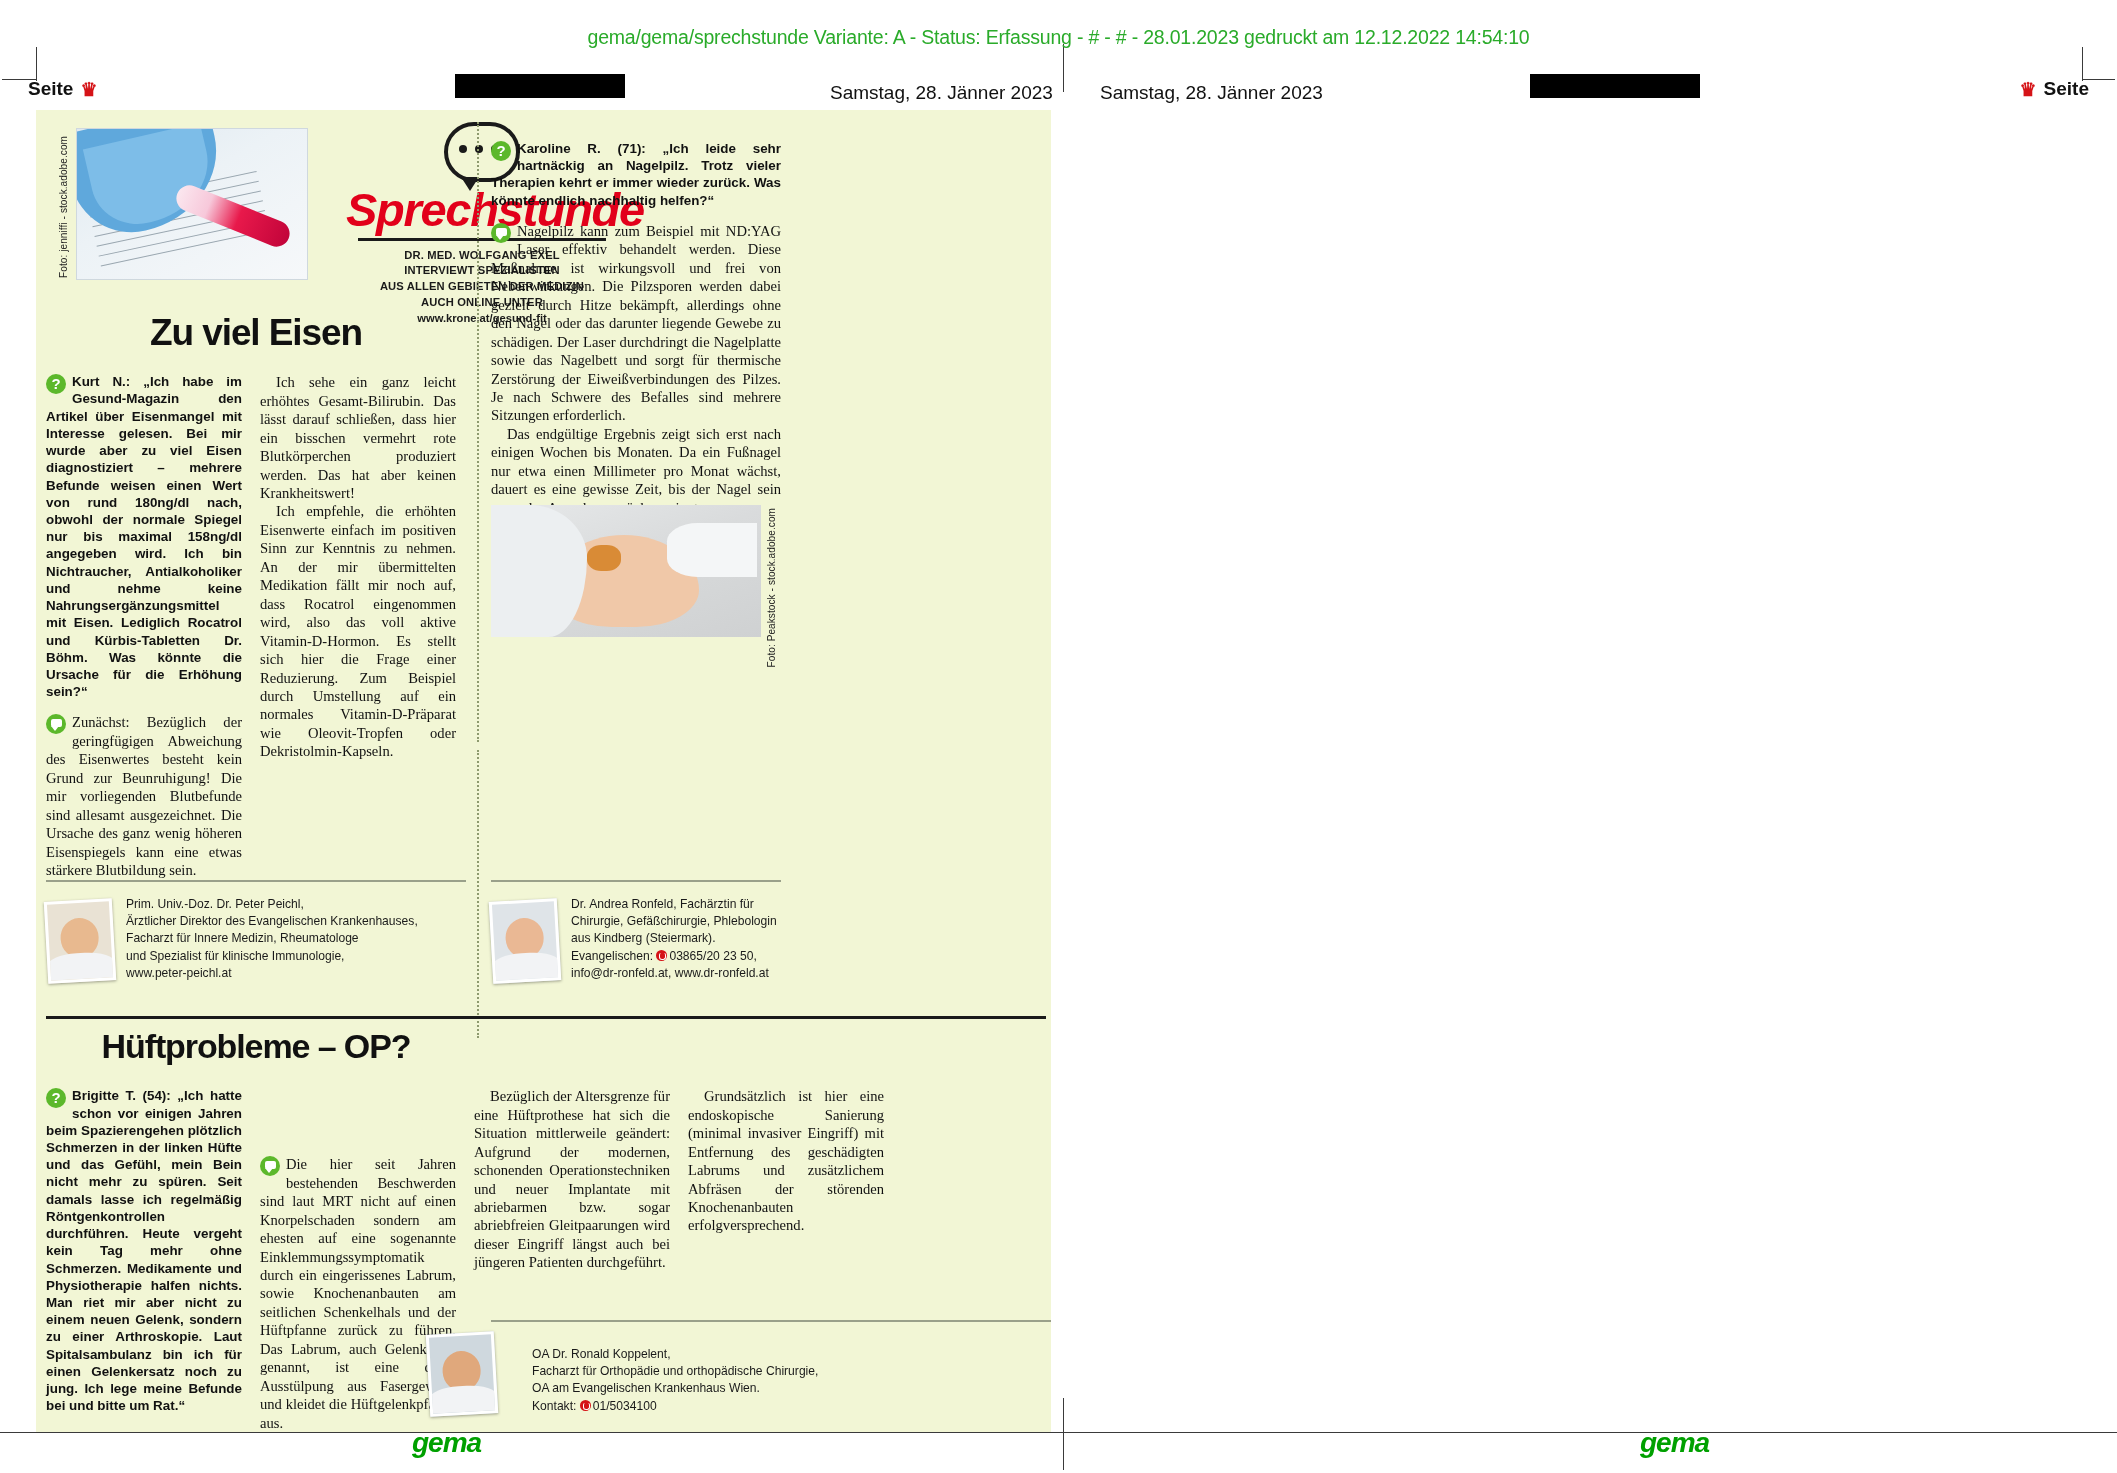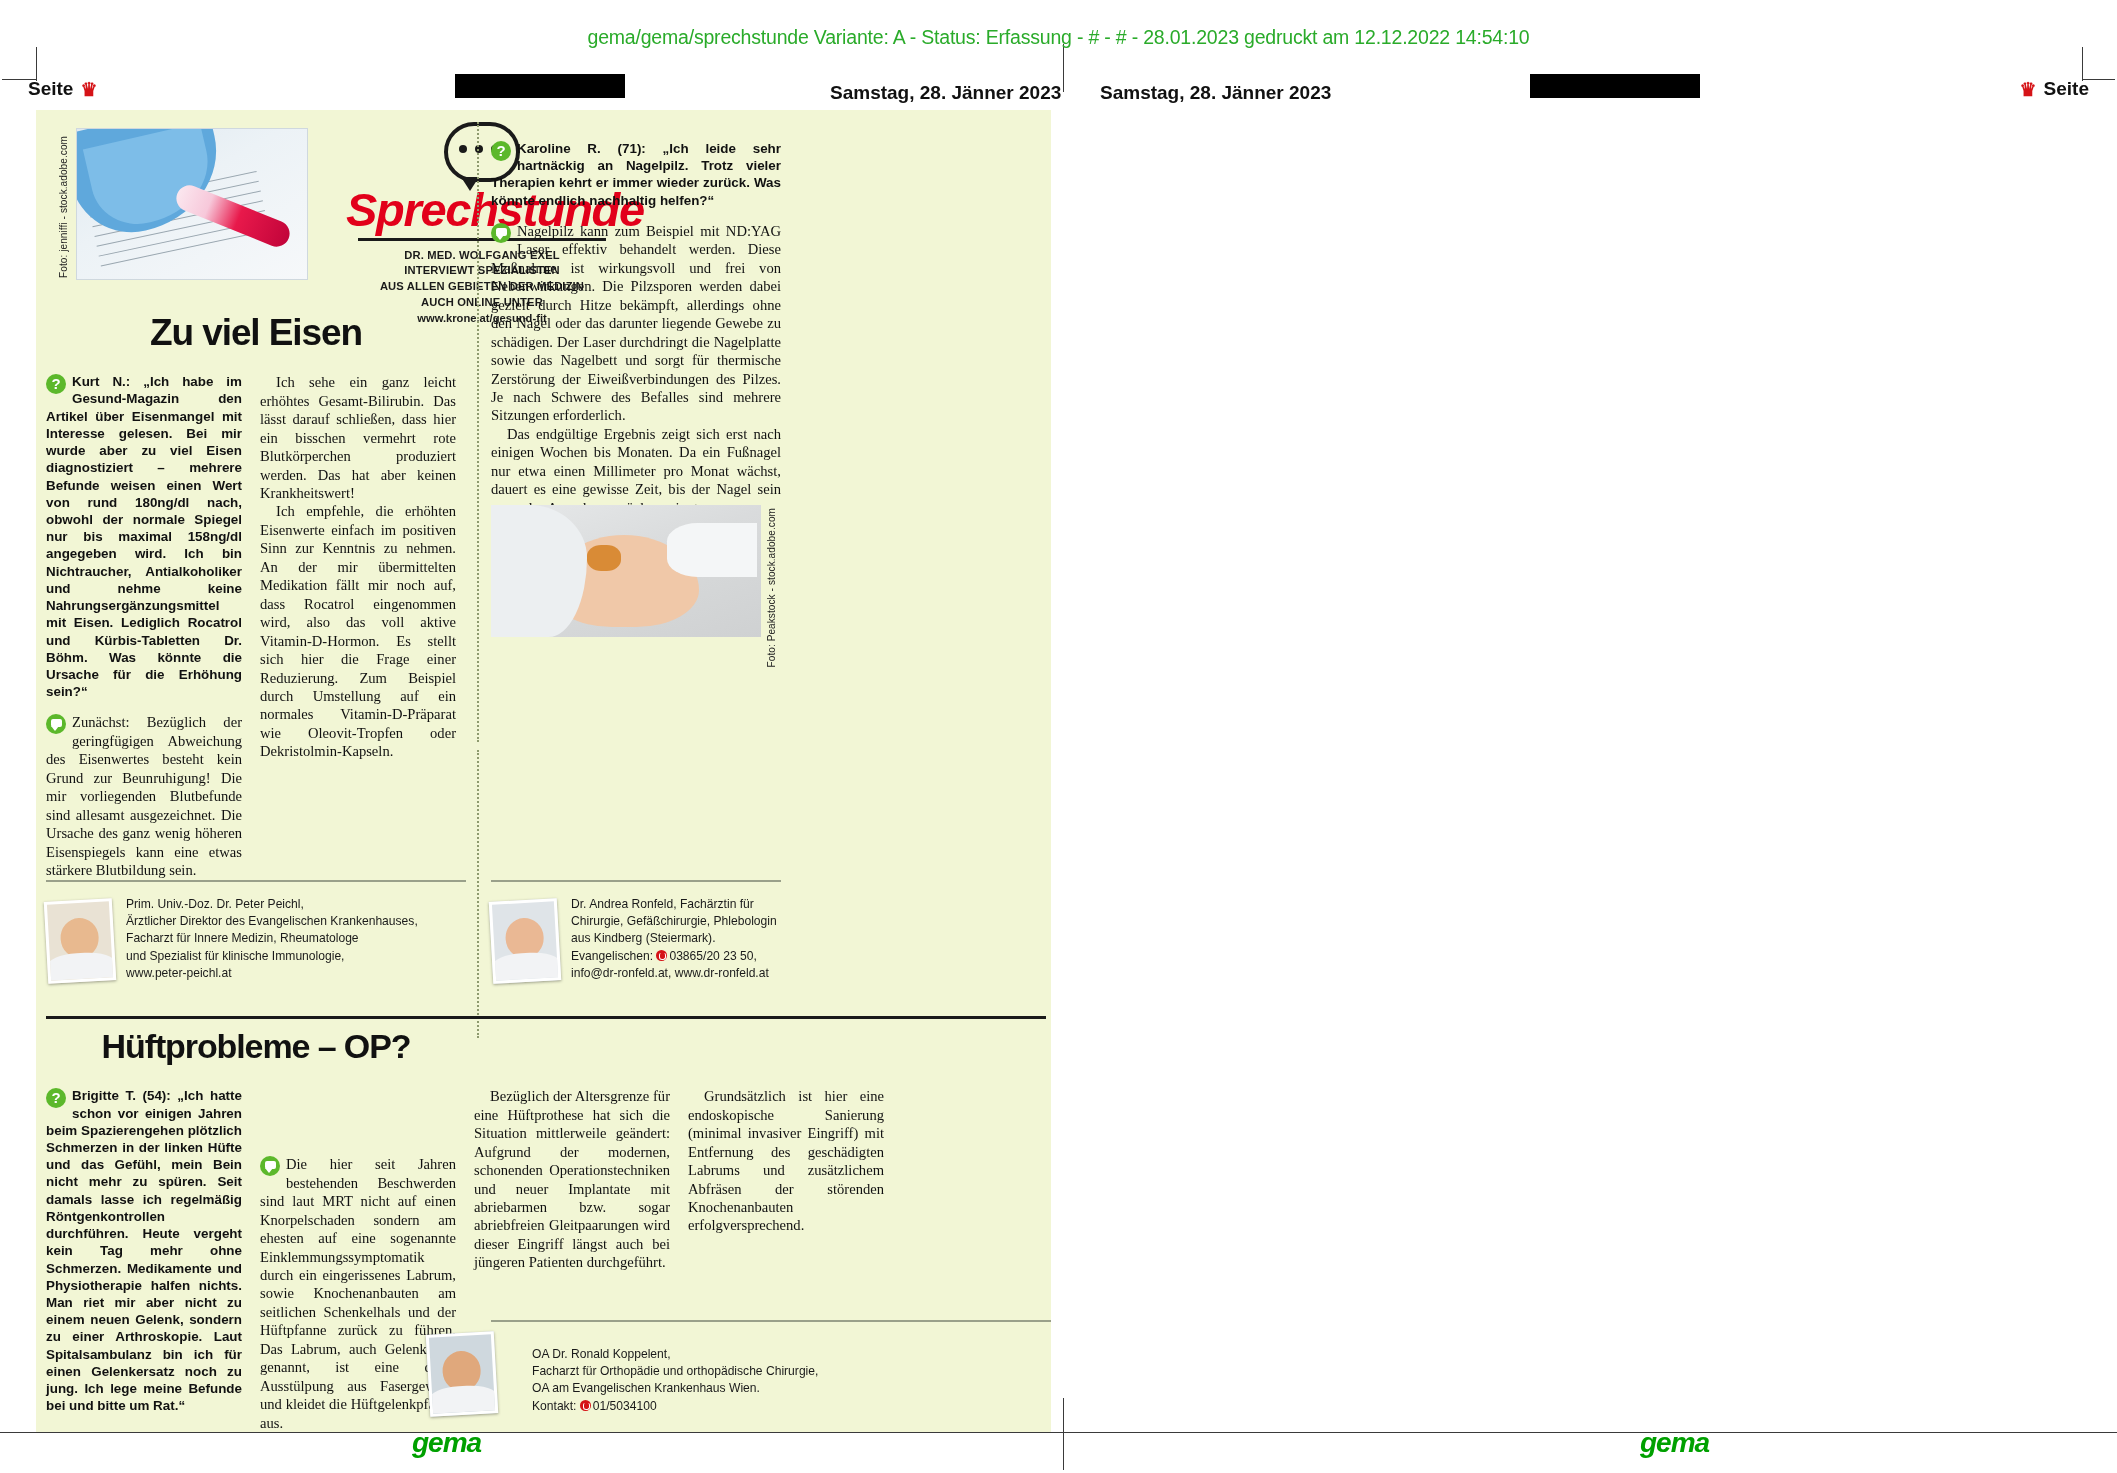"Samstag, 28. Jänner 2023" .datebar { font-weight: bold -> normal }
